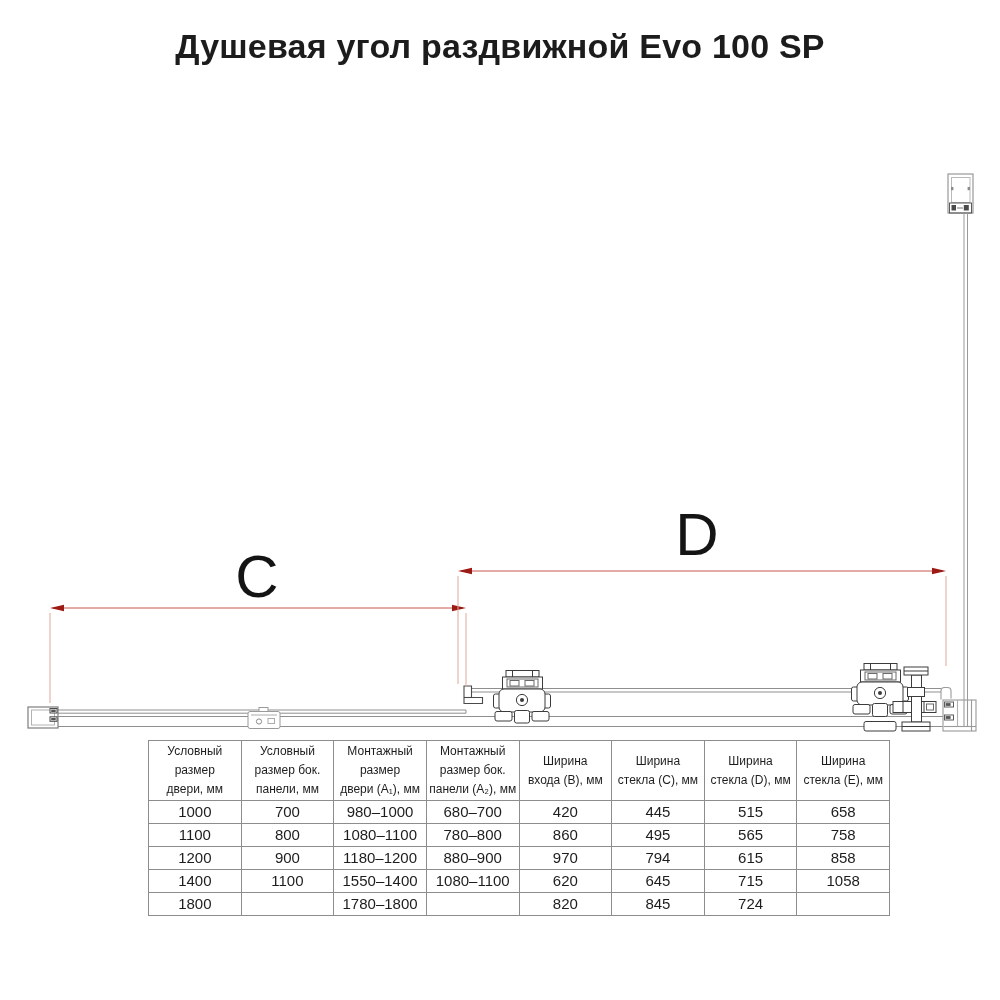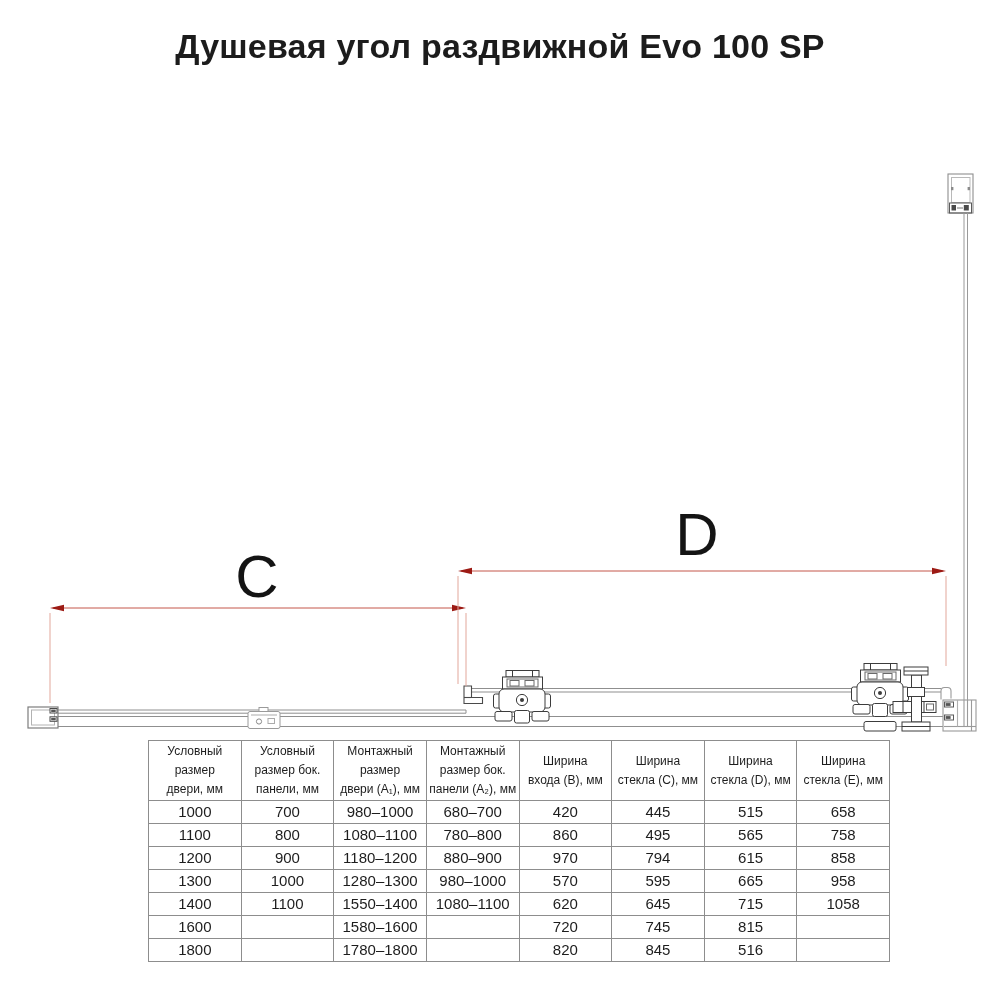"1300" tr { html: <tr> <td>1300</td> <td>1000</td> <td>1280–1300</td> <td>980–1000</td> <td>570</td> <td>595</td> <td>665</td> <td>958</td> </tr> -> none }
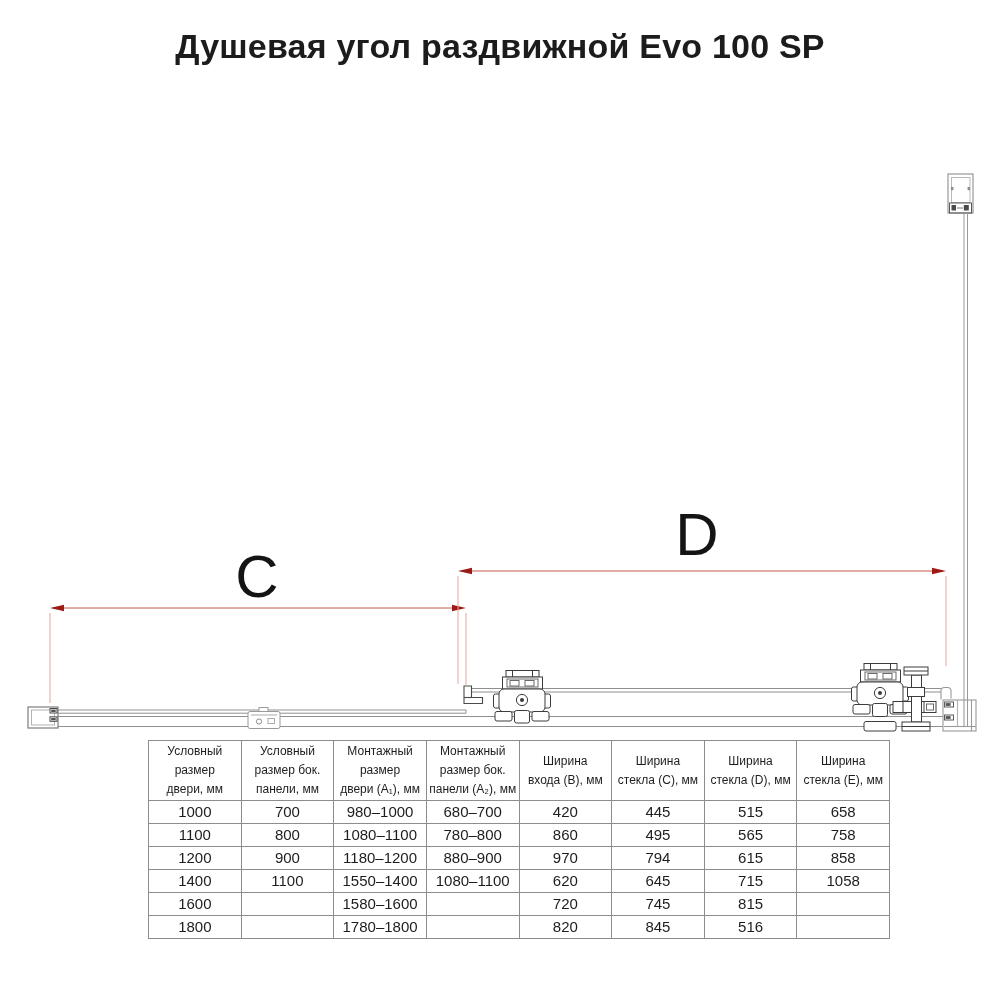"1600" tr { html: <tr> <td>1600</td> <td></td> <td>1580–1600</td> <td></td> <td>720</td> <td>745</td> <td>815</td> <td></td> </tr> -> none }
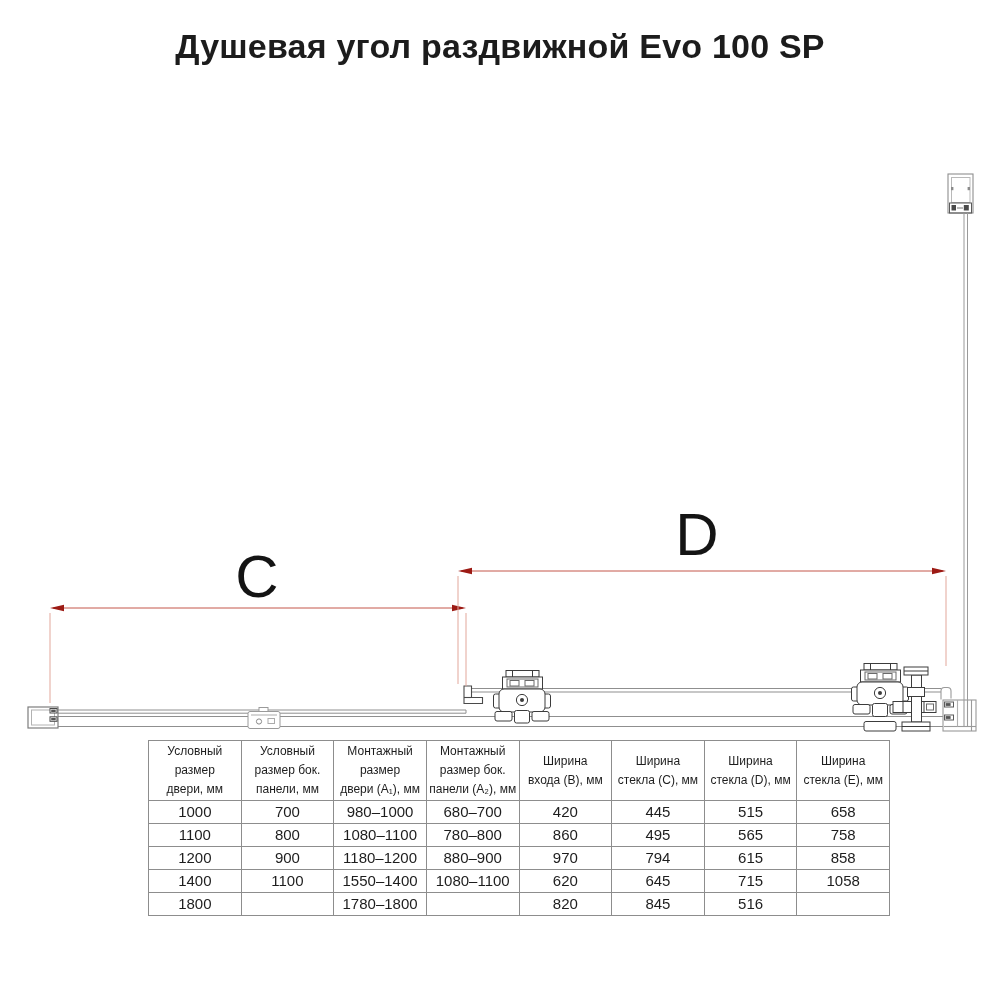"516" td { text: 516 -> 724 }
